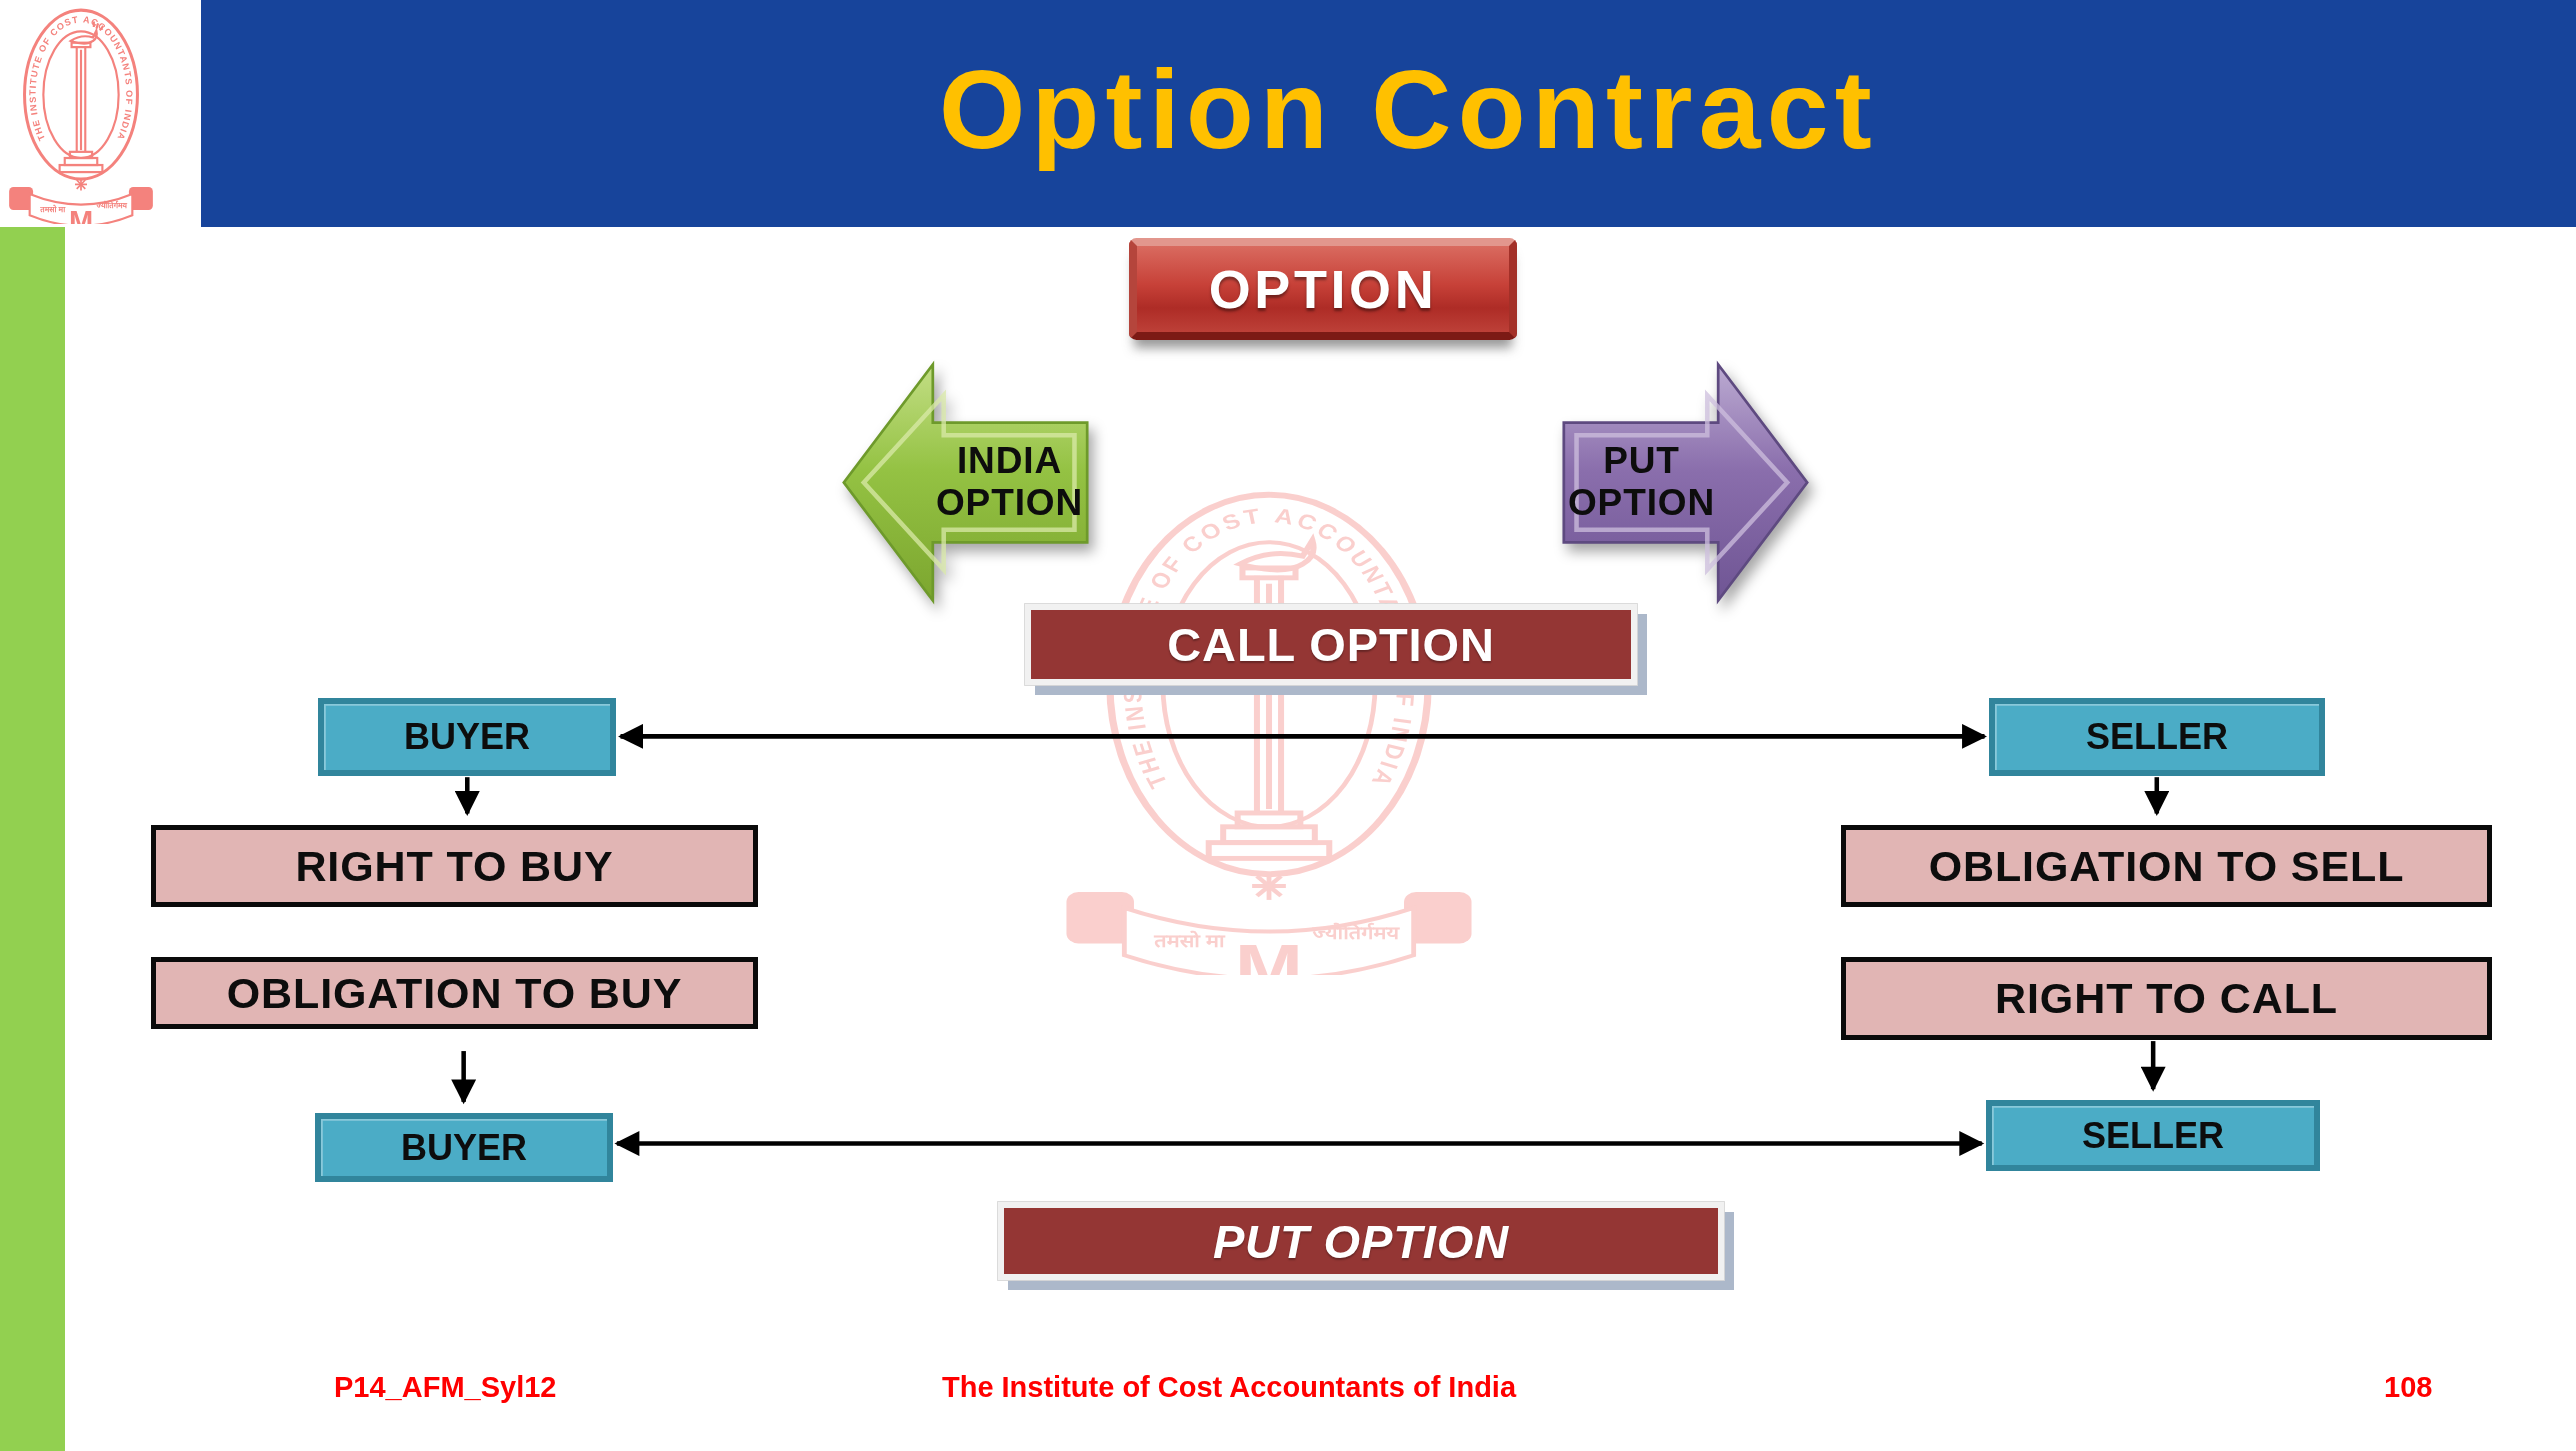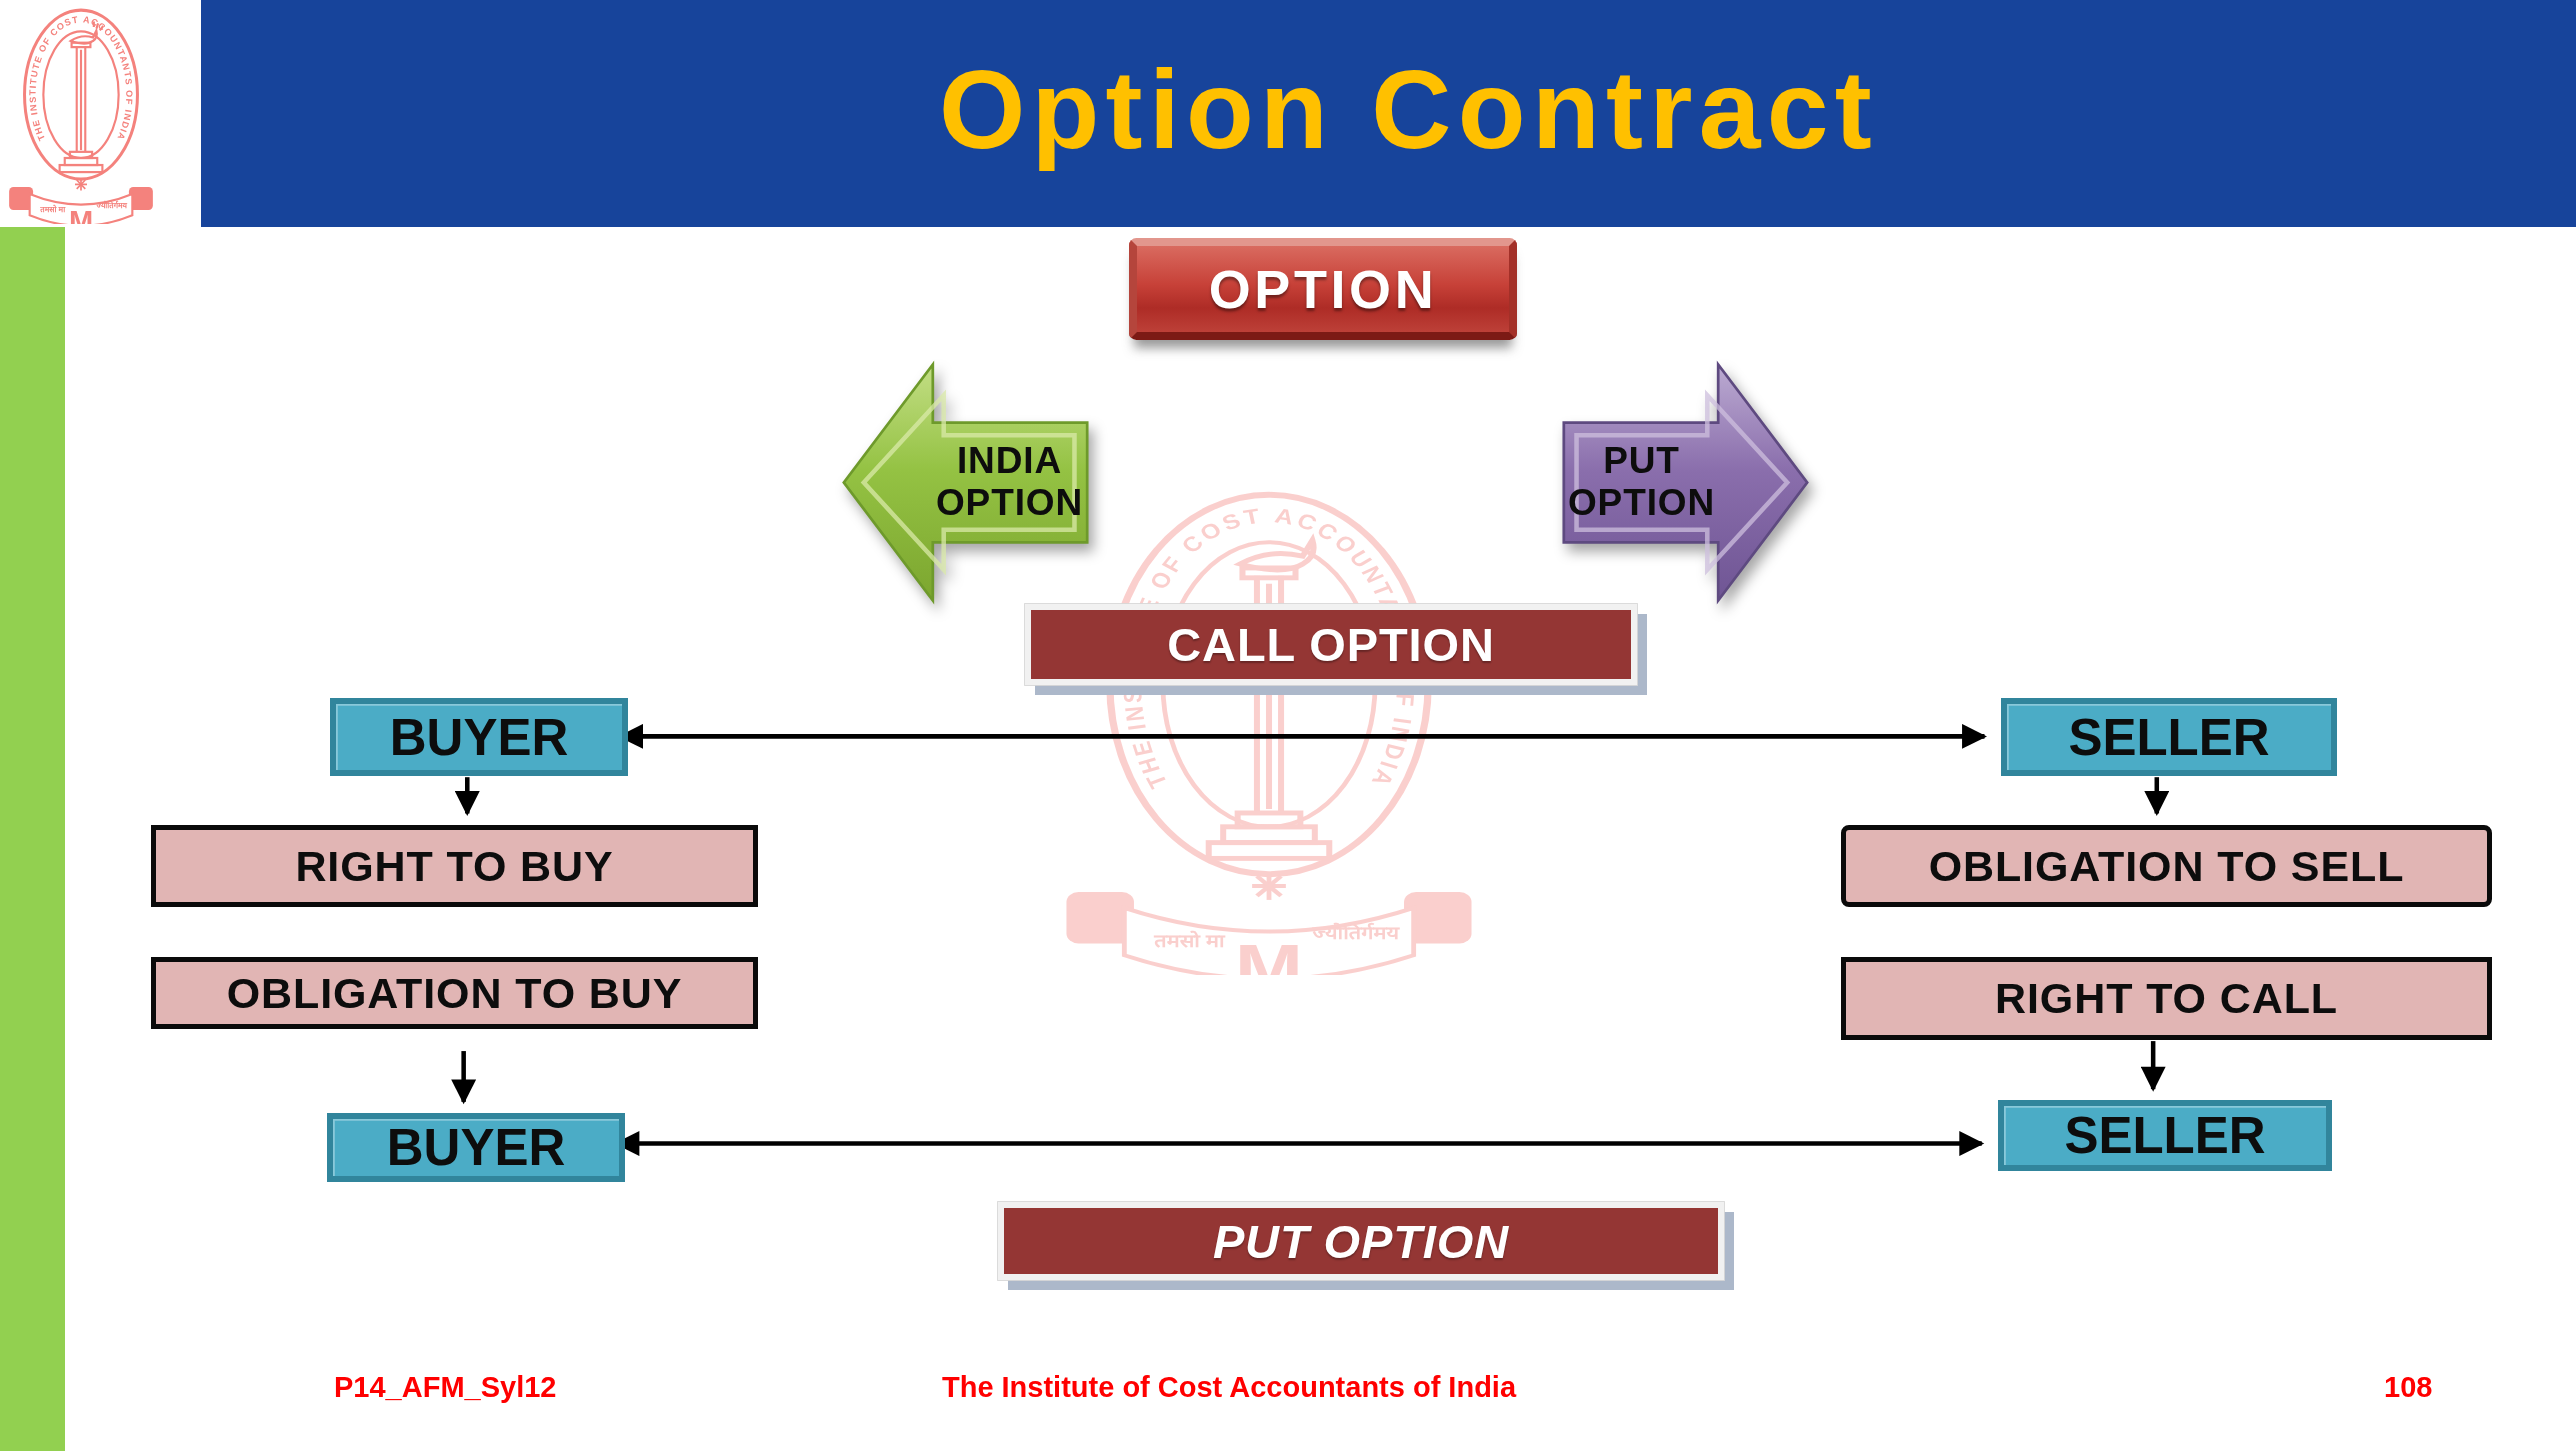"BUYER" .party-box { font-size: 51px -> 36px; margin-left: 12px -> none }
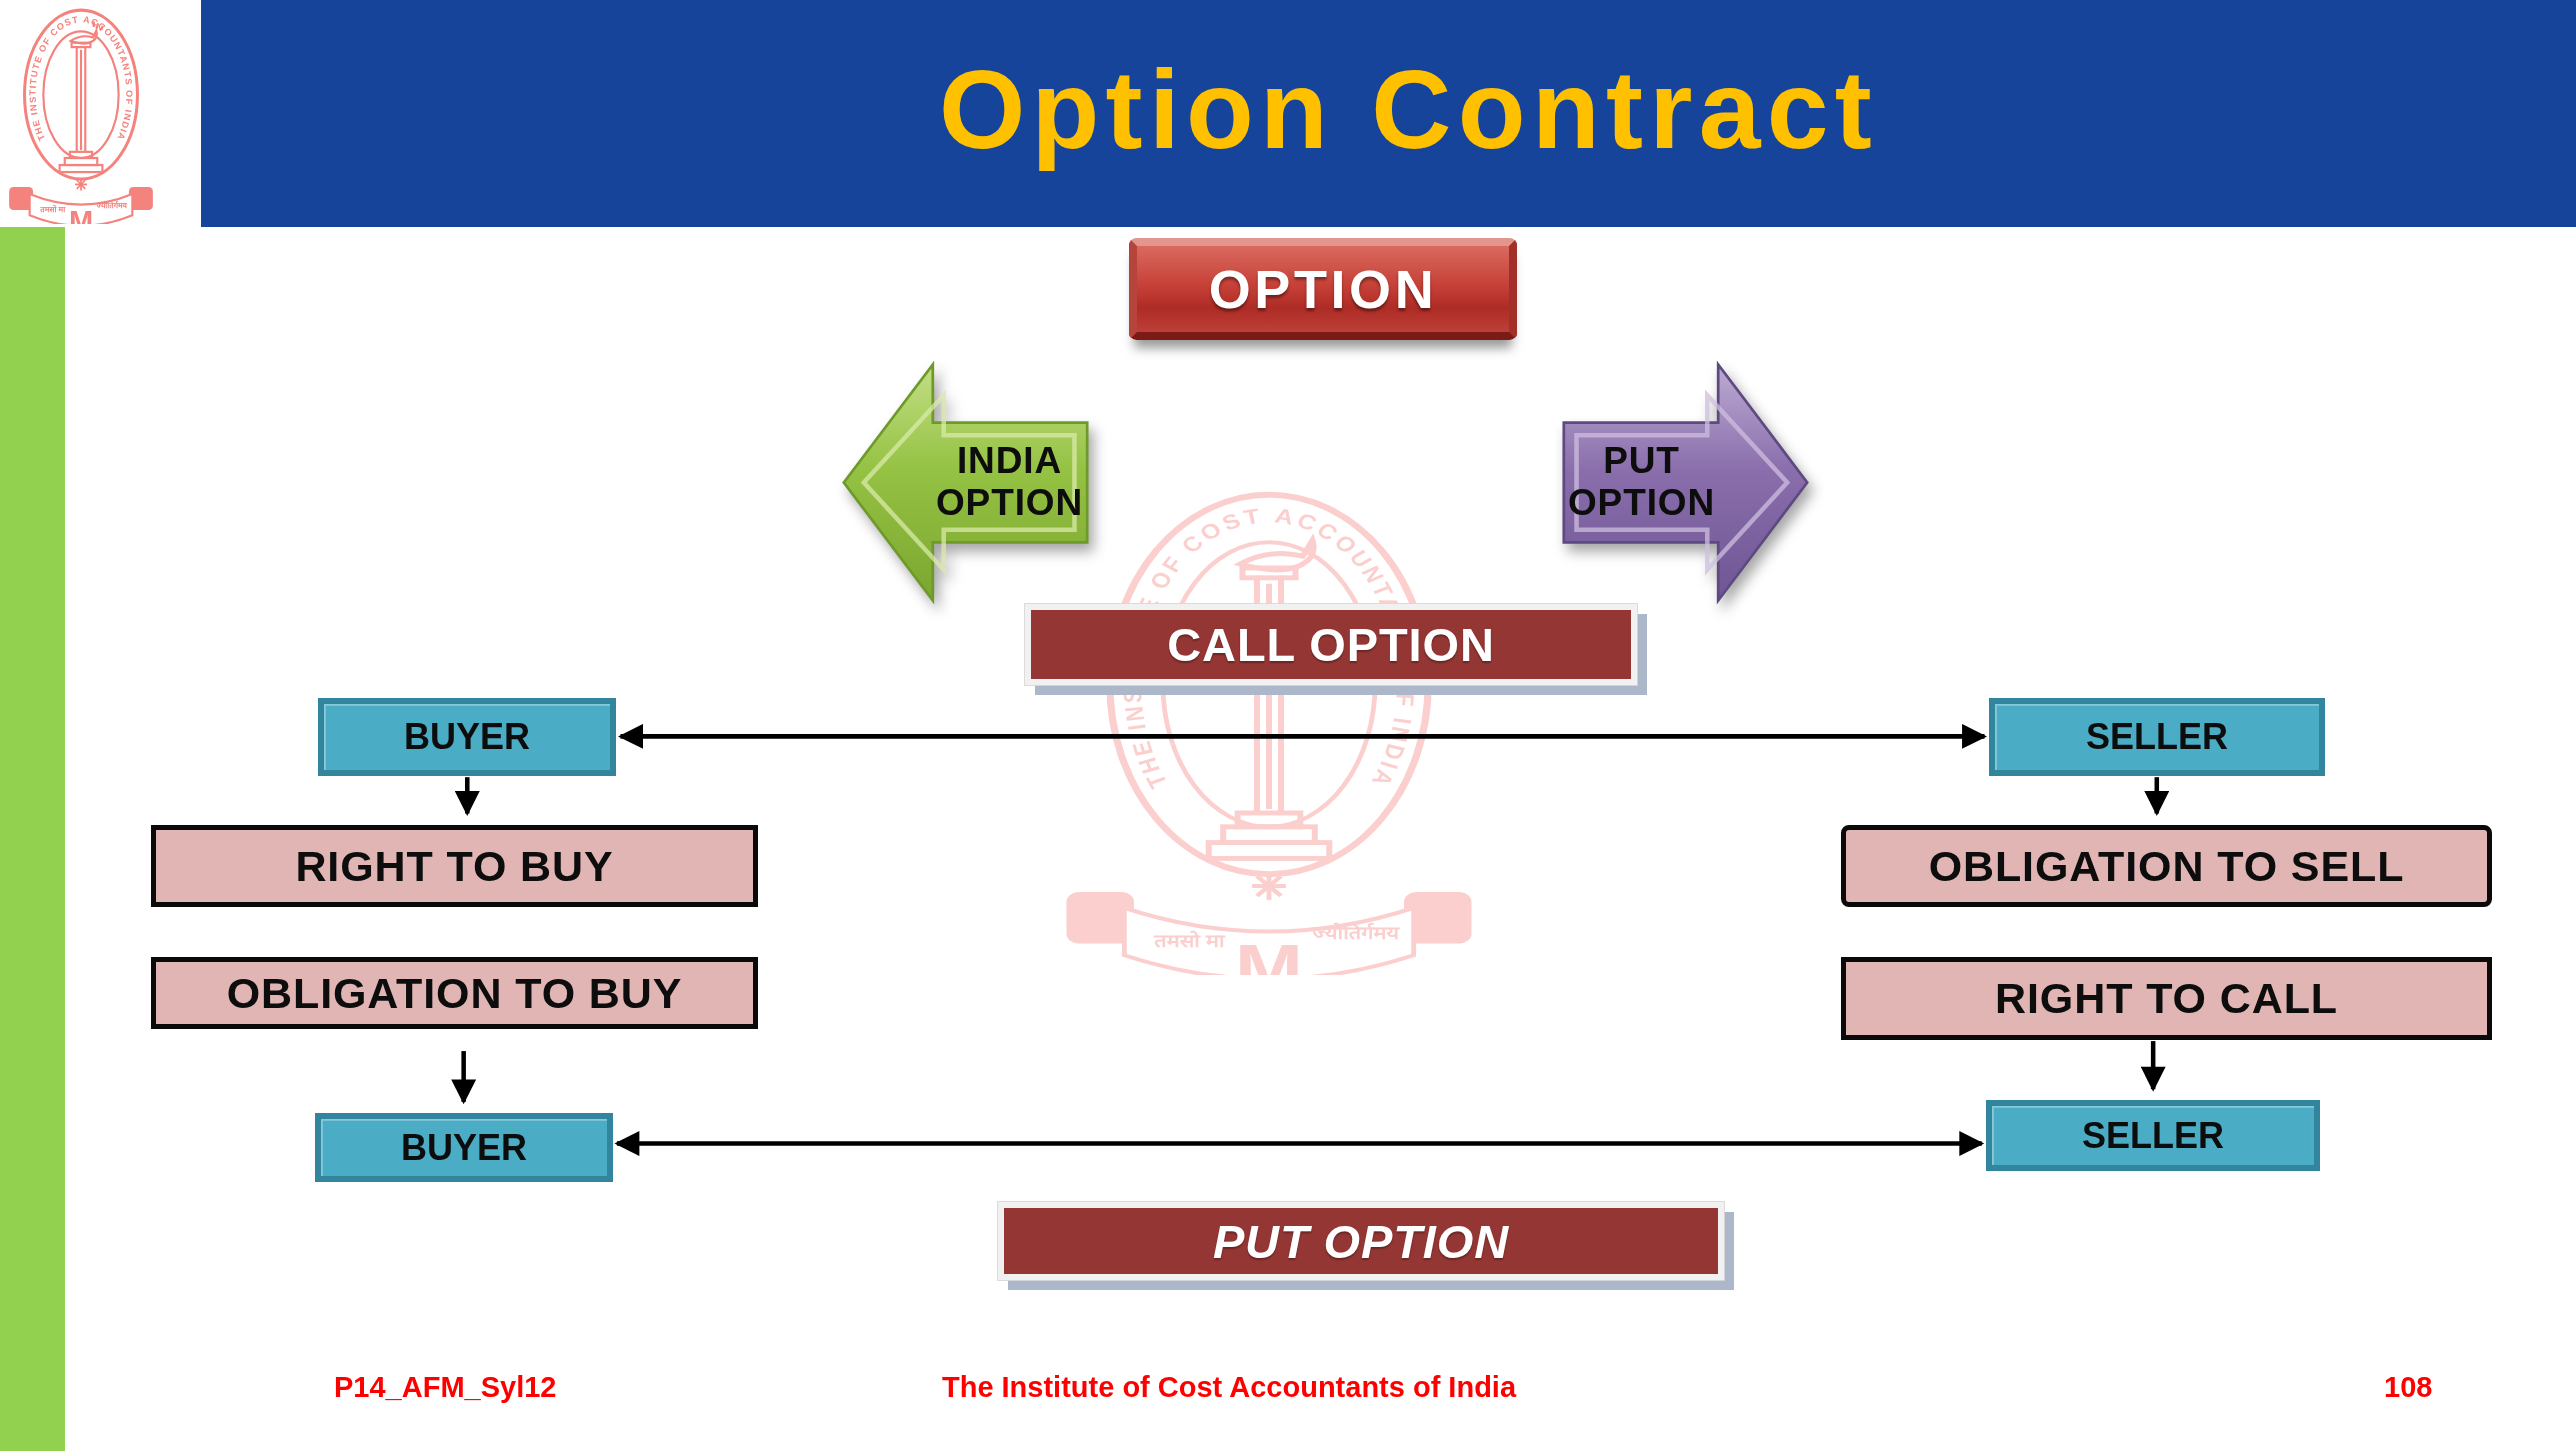"OBLIGATION TO SELL" .obligation-to-sell { border-radius: 8px -> none }
